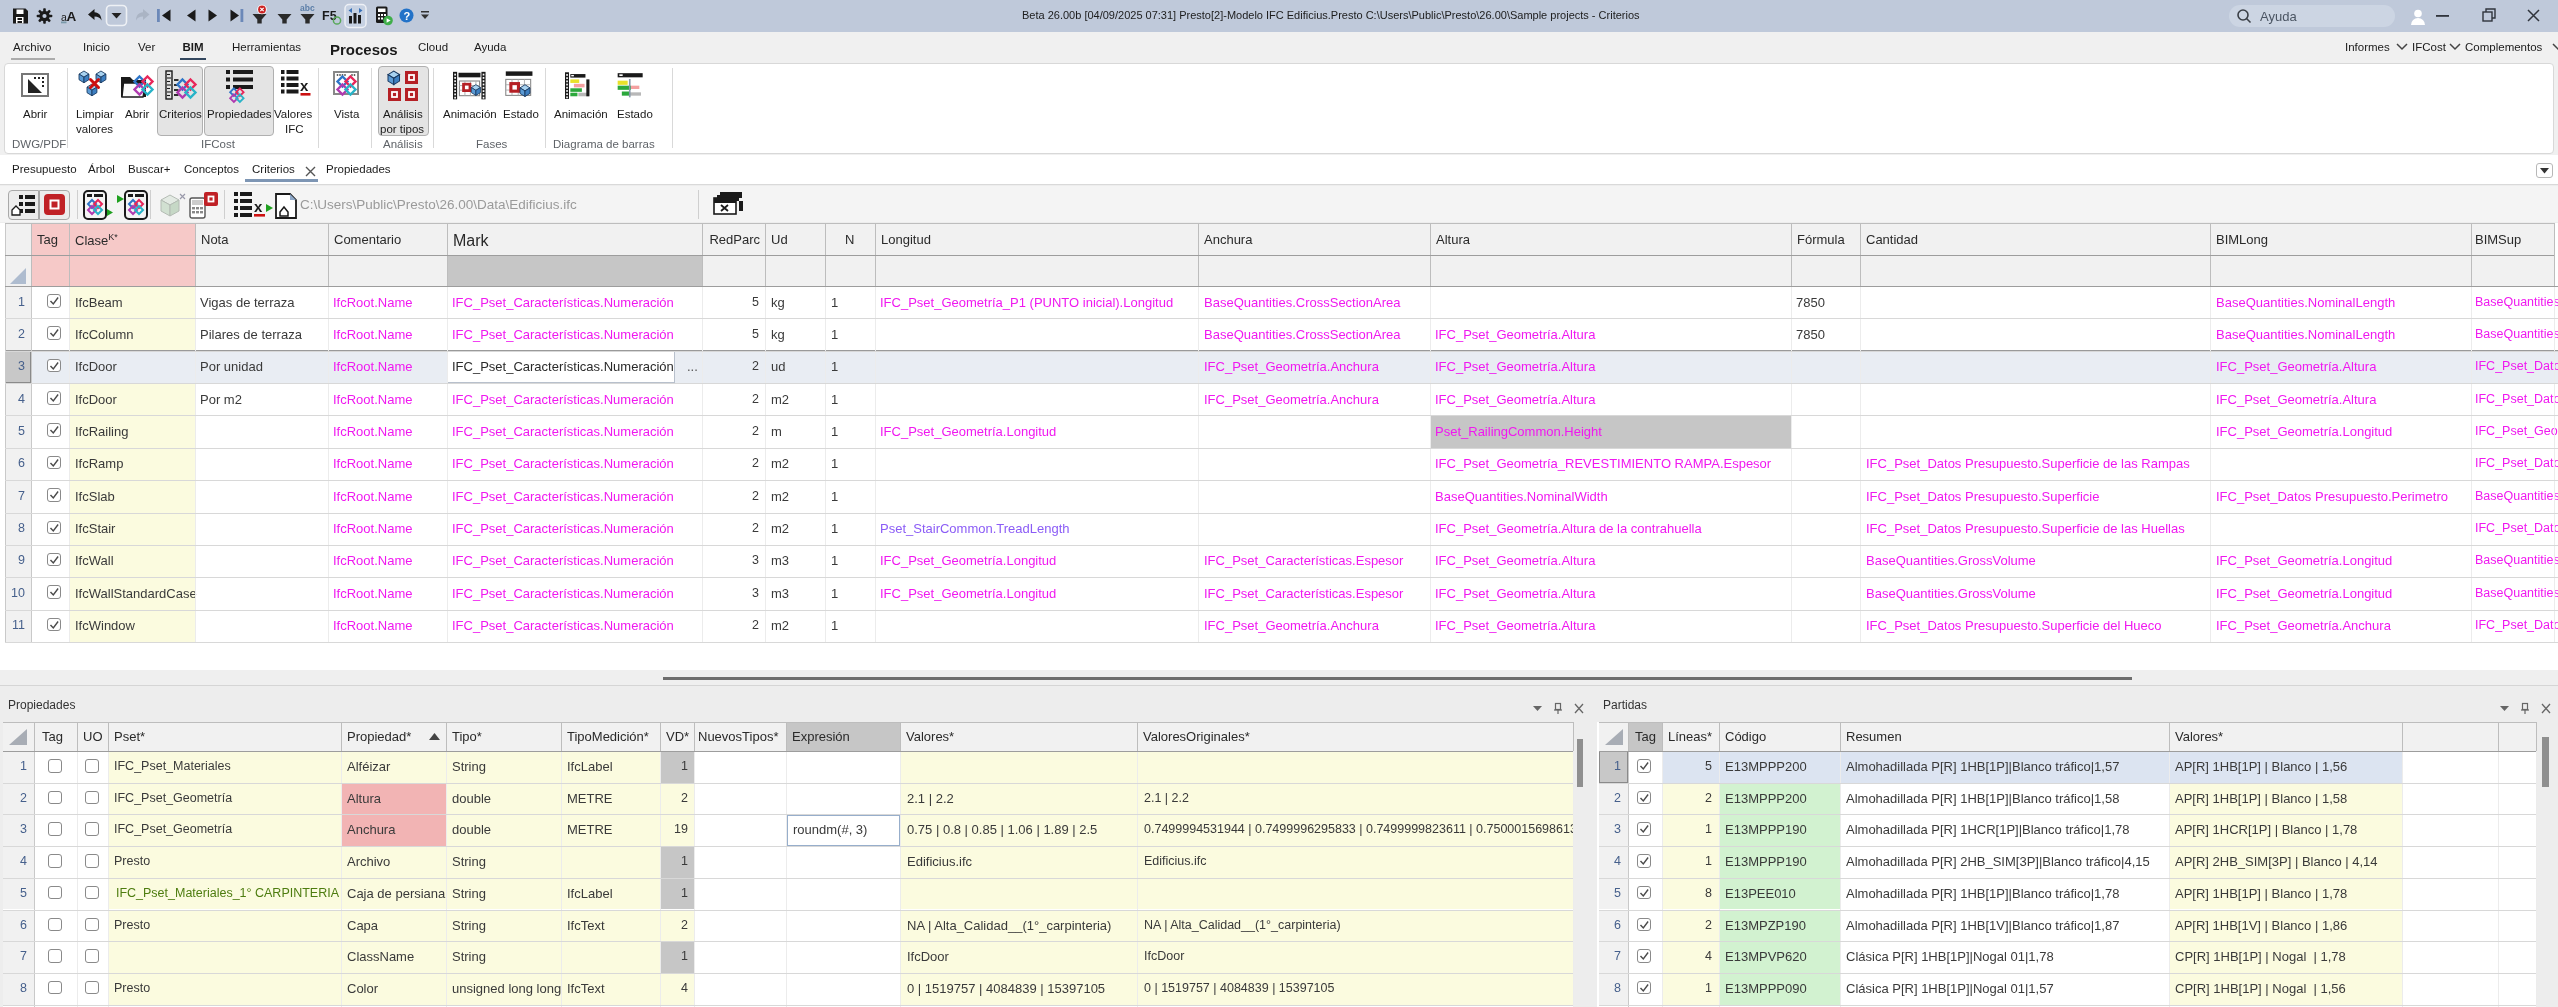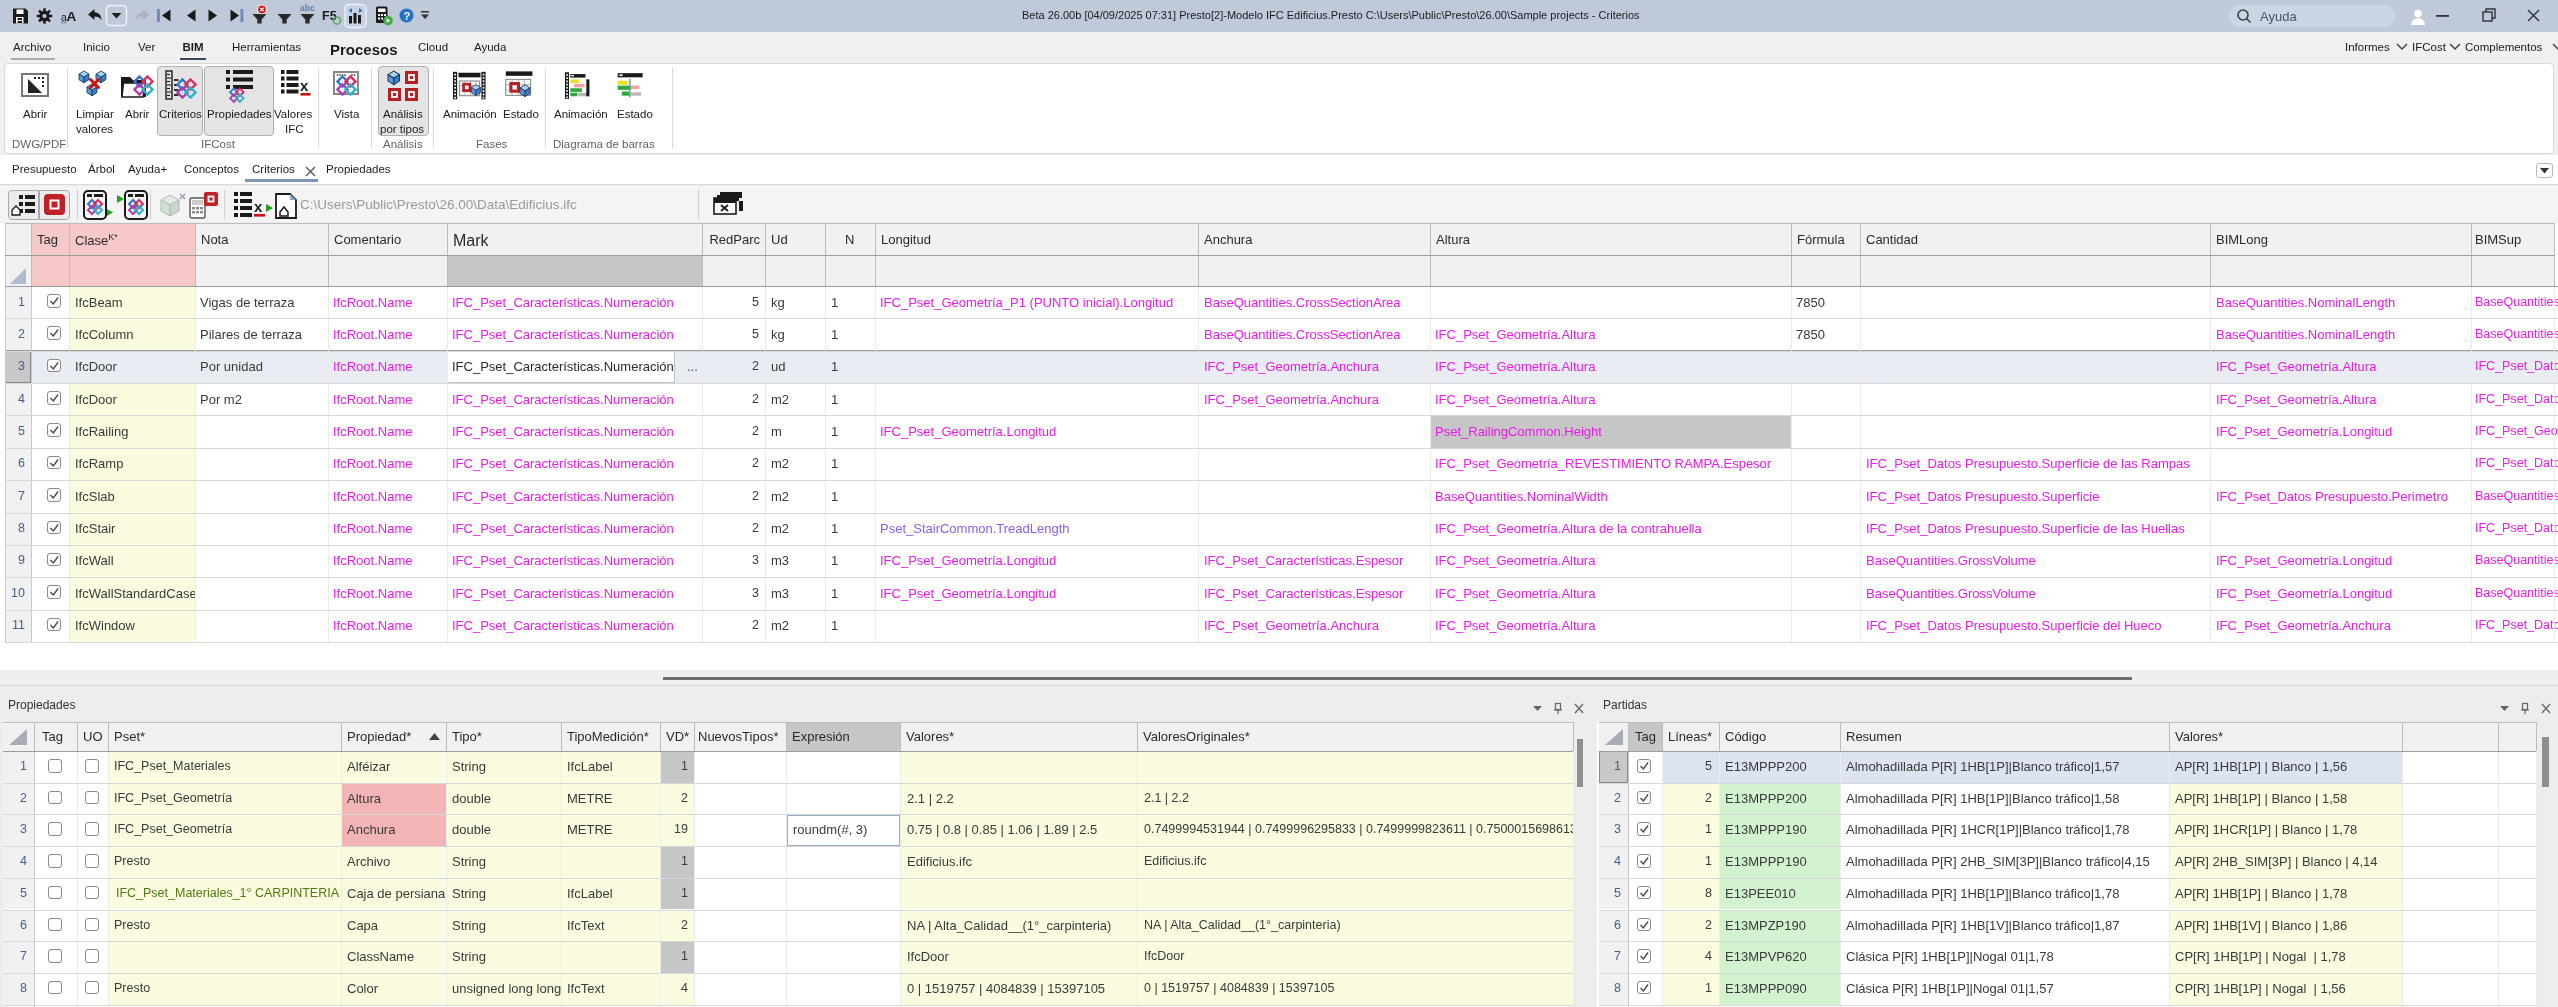"Ayuda+" div.txt { text: Ayuda+ -> Buscar+ }
